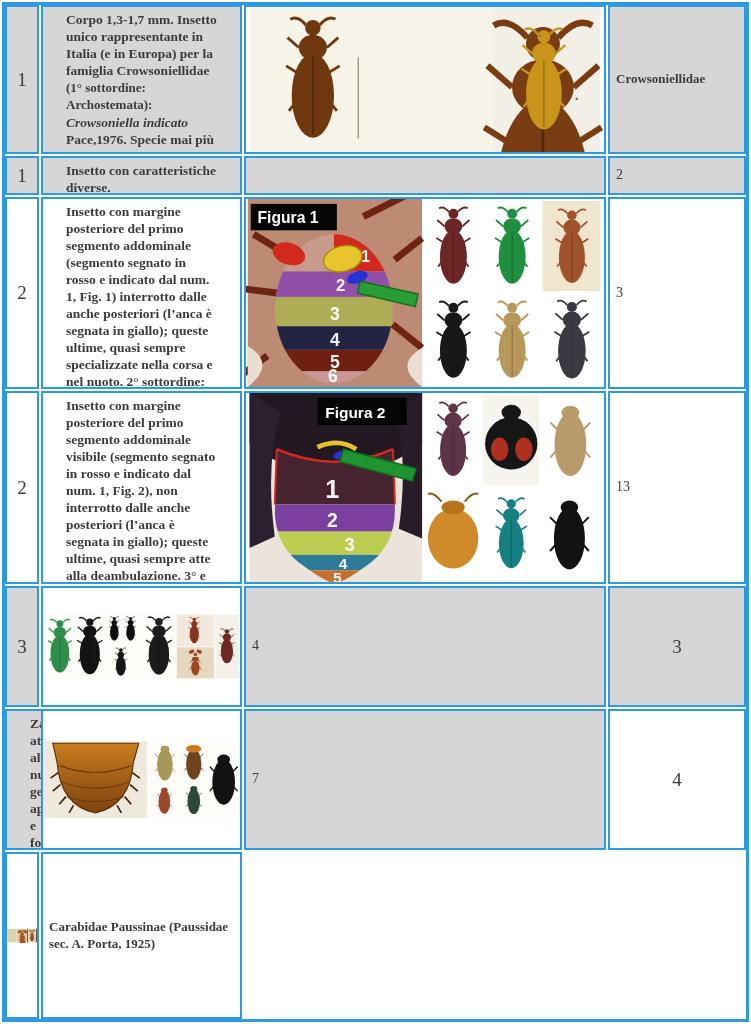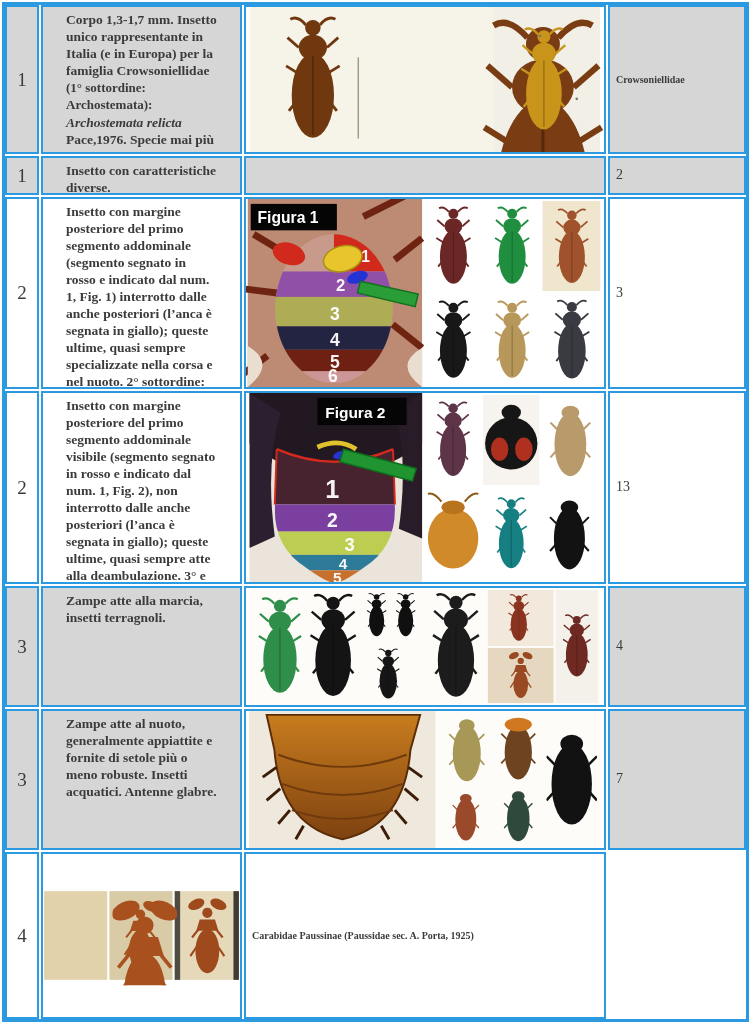"Crowsoniellidae" .res { font-size: 10px -> 13px }
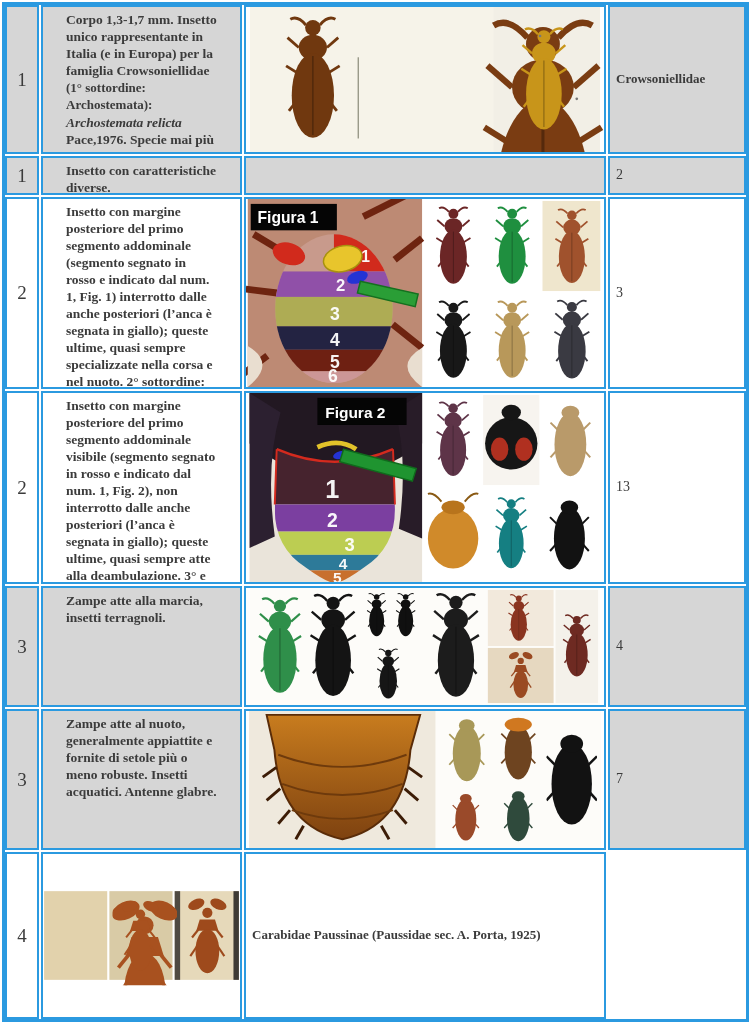"Archostemata relicta" span.ital { text: Archostemata relicta -> Crowsoniella indicato }
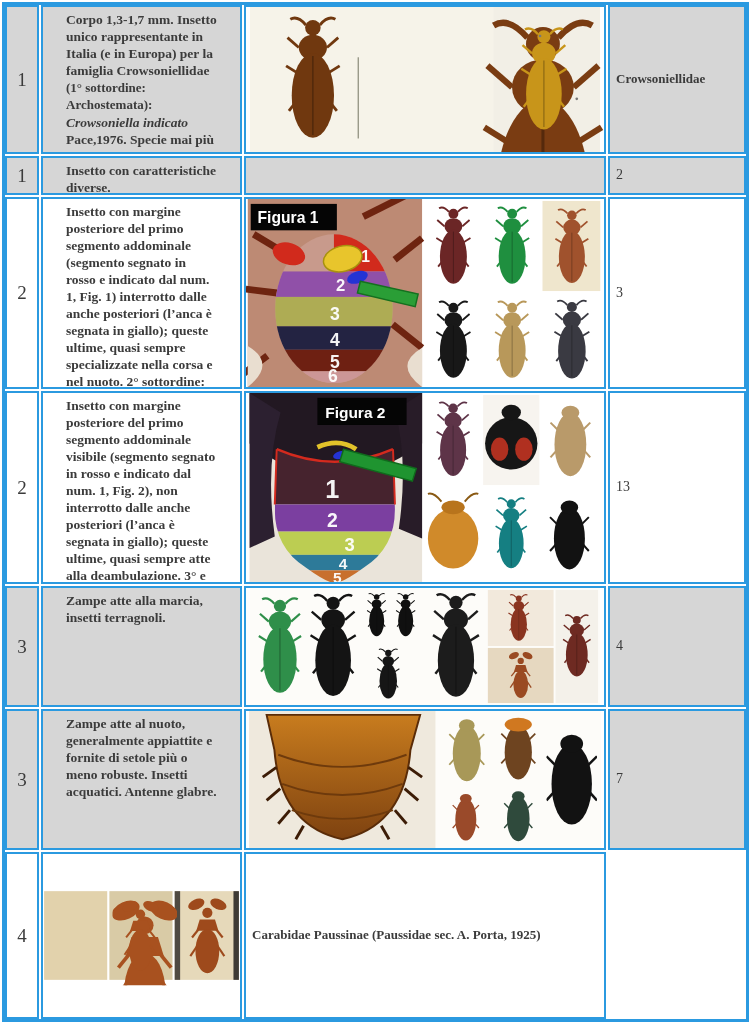"Zampe atte alla marcia, insetti" div.c { html: <div> <div><span>Zampe atte alla marcia, insetti terragnoli.</span></div> </div> -> none }
